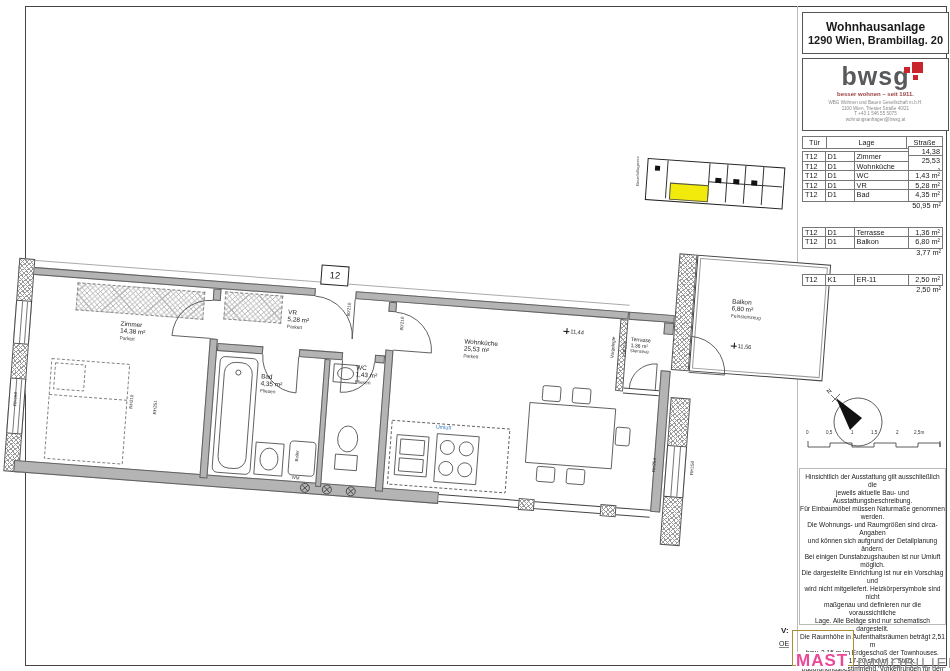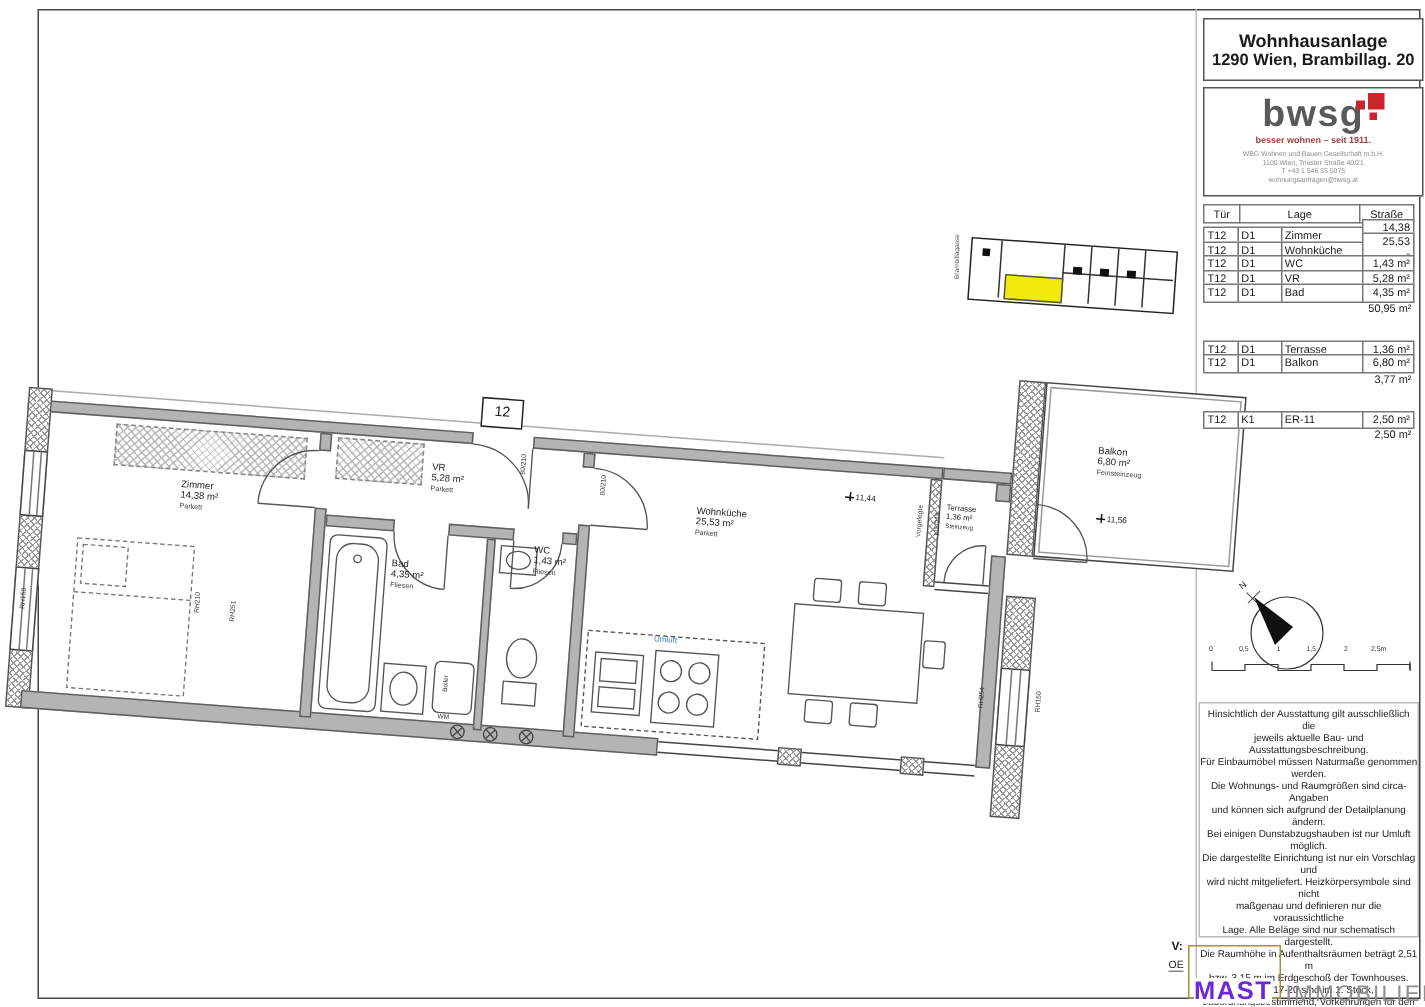"MAST" .brand-primary { color: #6d28d9 -> #ec4899 }
